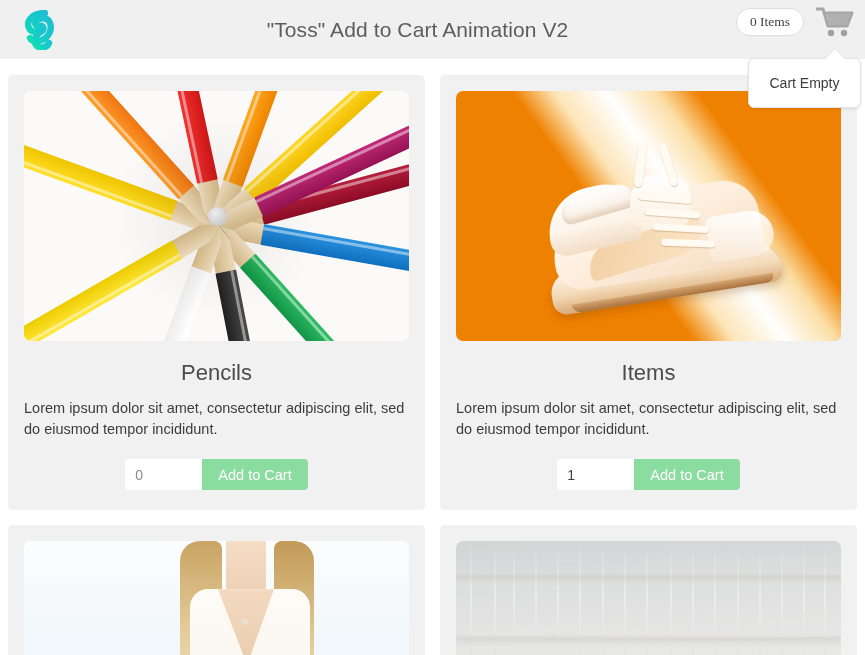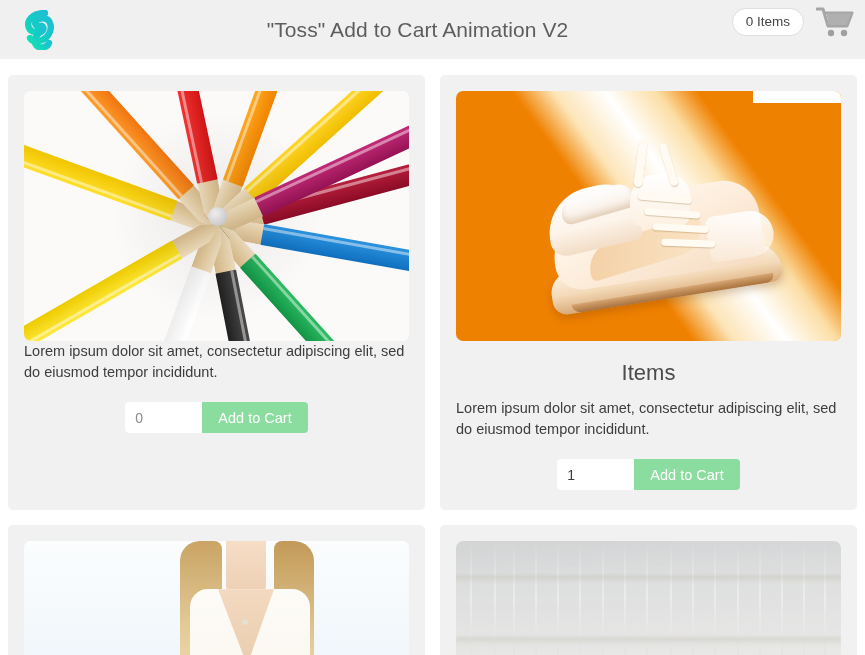"0 Items" .cart-area { font-family: none -> Liberation Serif, serif }
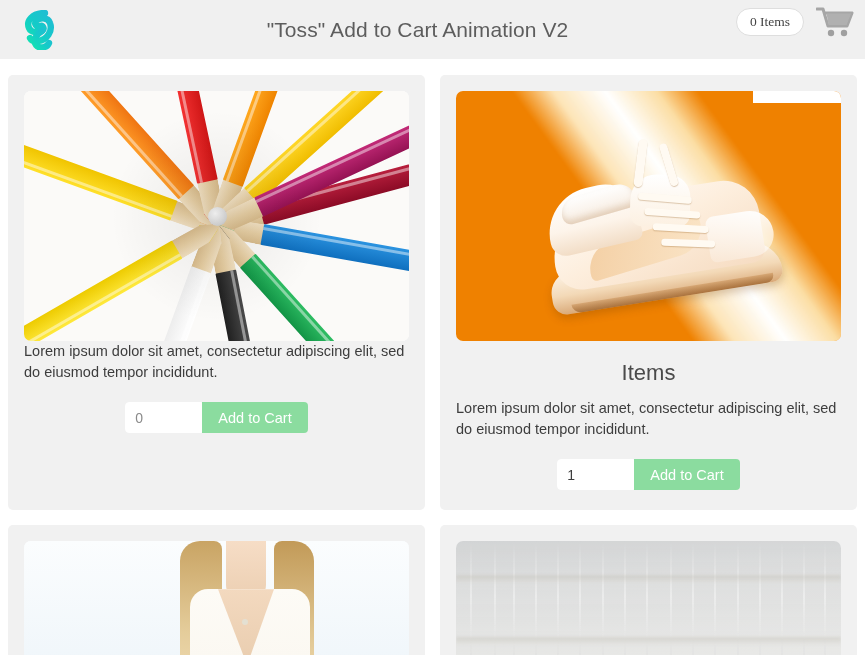"Cart Empty" div.cart-tooltip { html: none -> <div> <span>Cart Empty</span> </div> }
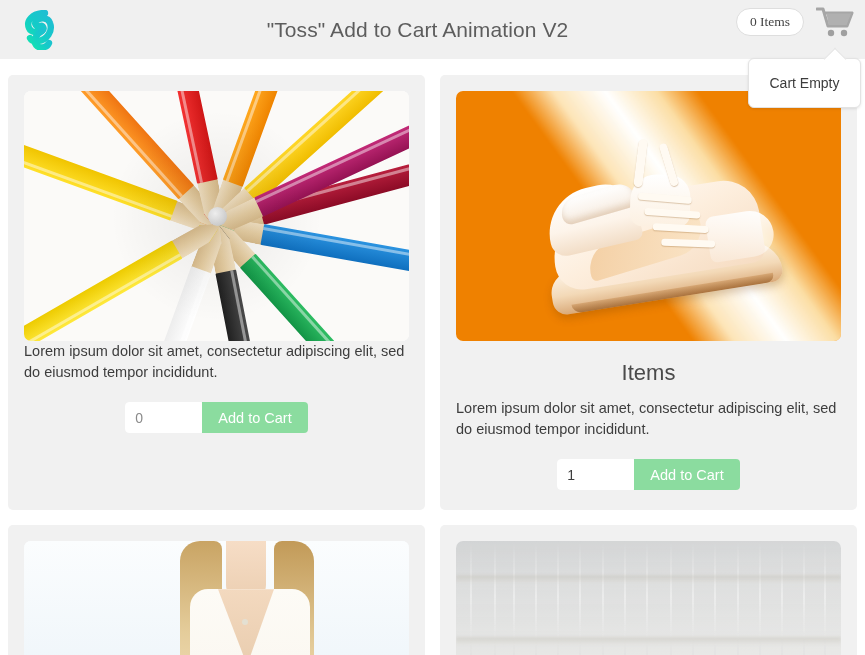"Pencils" div.card-title { html: none -> <div>Pencils</div> }
